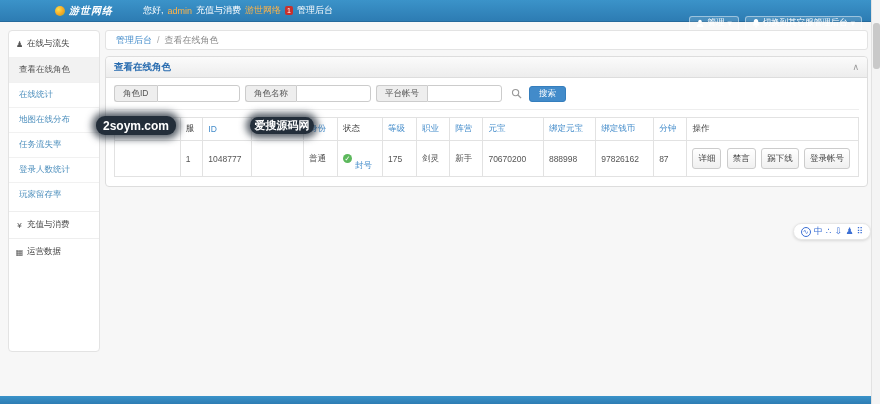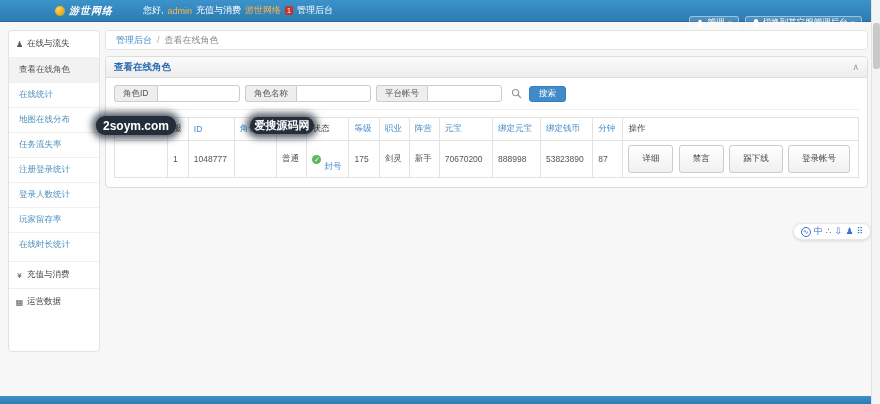"53823890" td { text: 53823890 -> 97826162 }
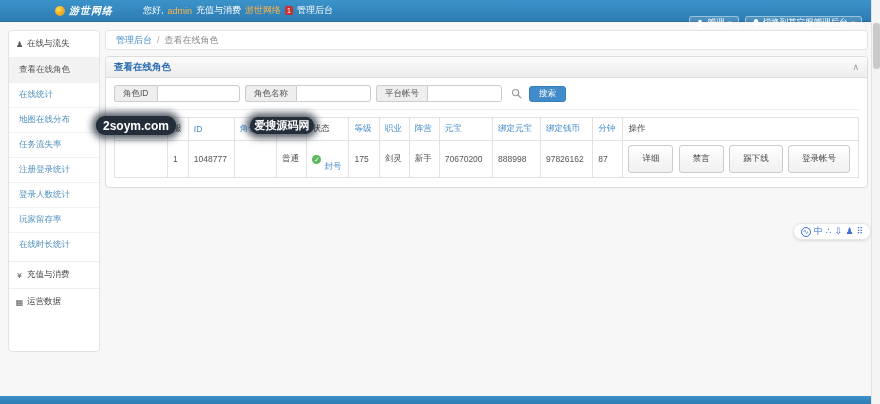"详细" .btn-xs { height: 28px -> 21px; padding: 0 13px -> 0 5px }
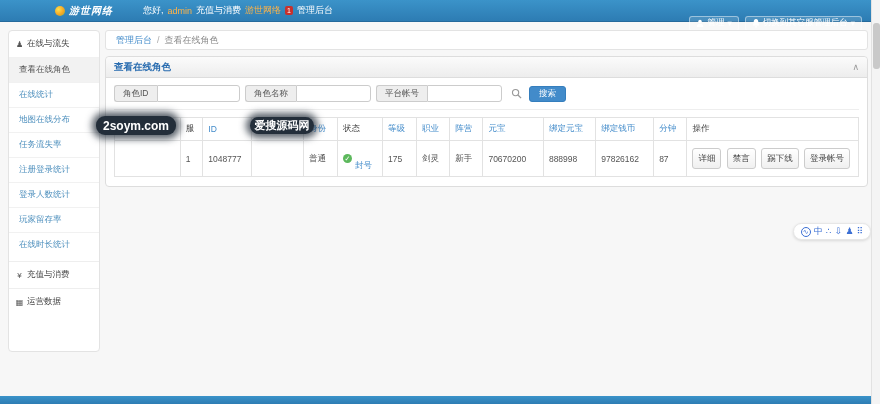"注册登录统计" a.side-item { html: <a>注册登录统计</a> -> none }
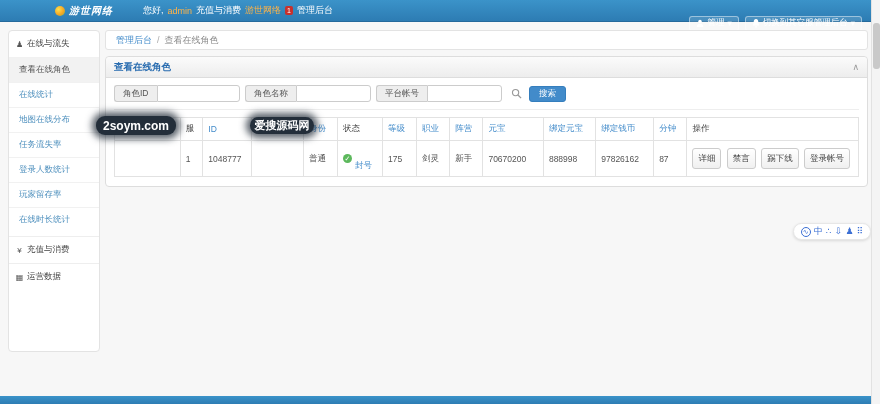"在线时长统计" a.side-item { html: <a>在线时长统计</a> -> none }
